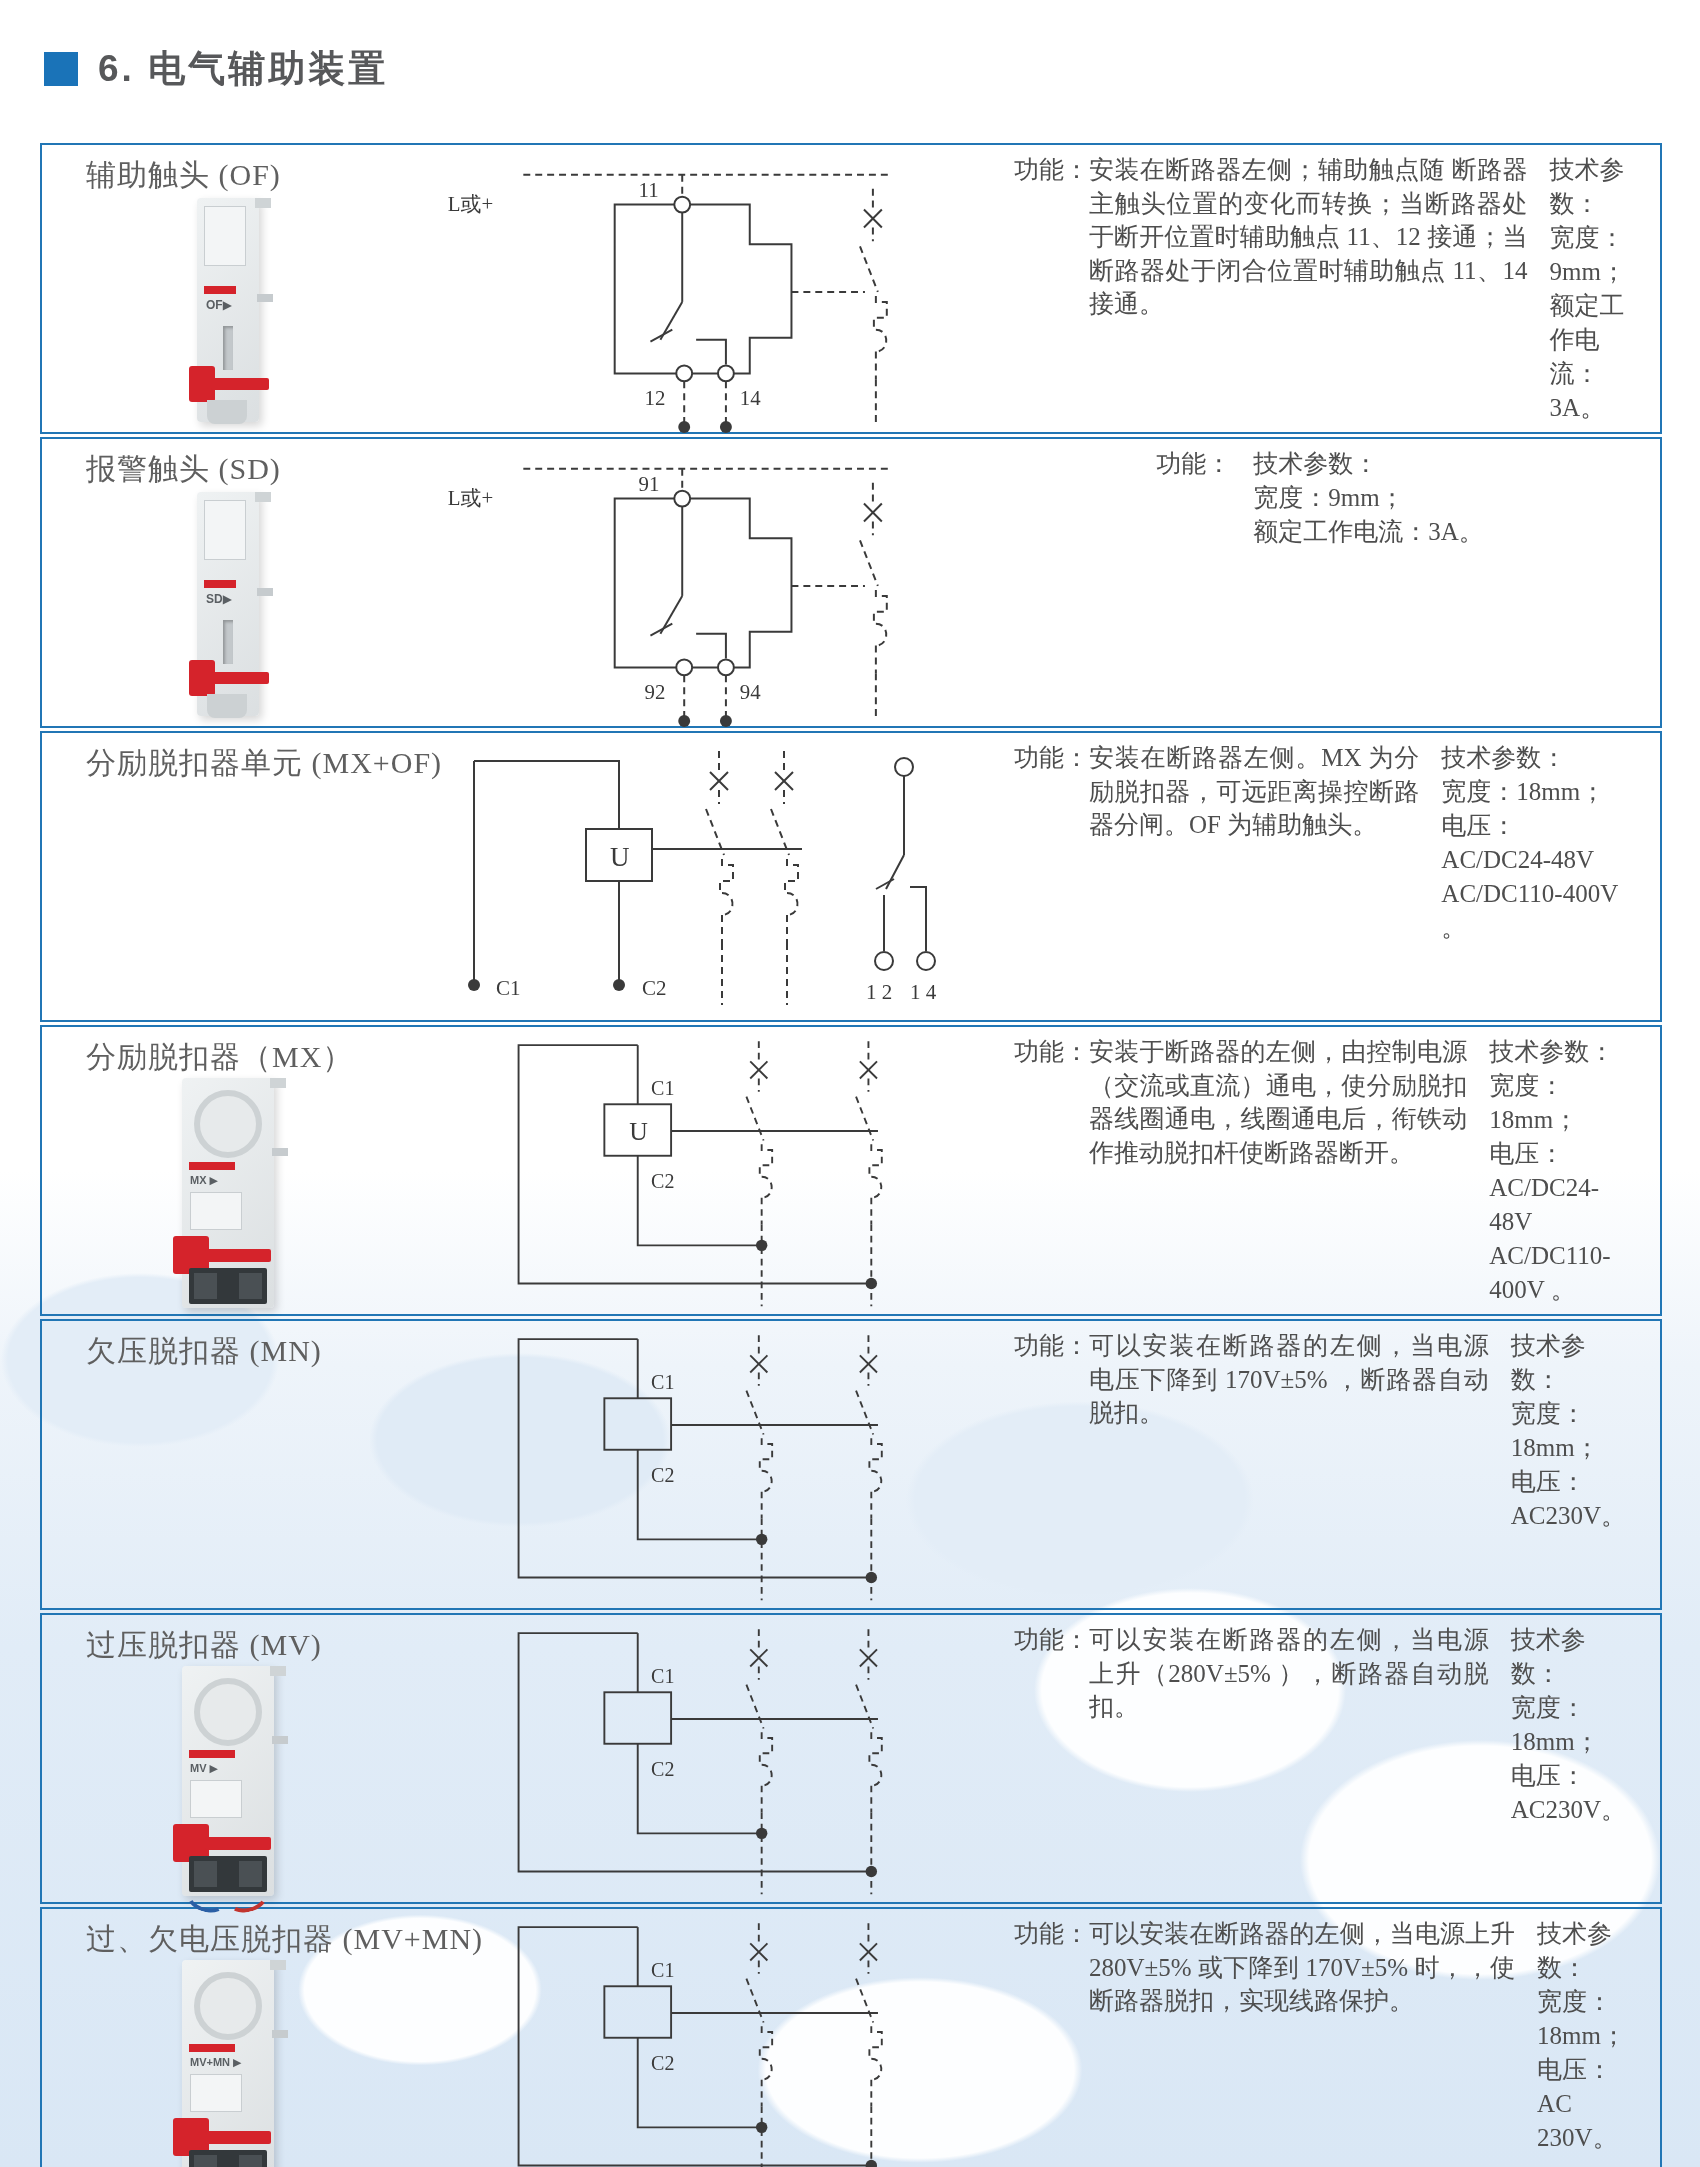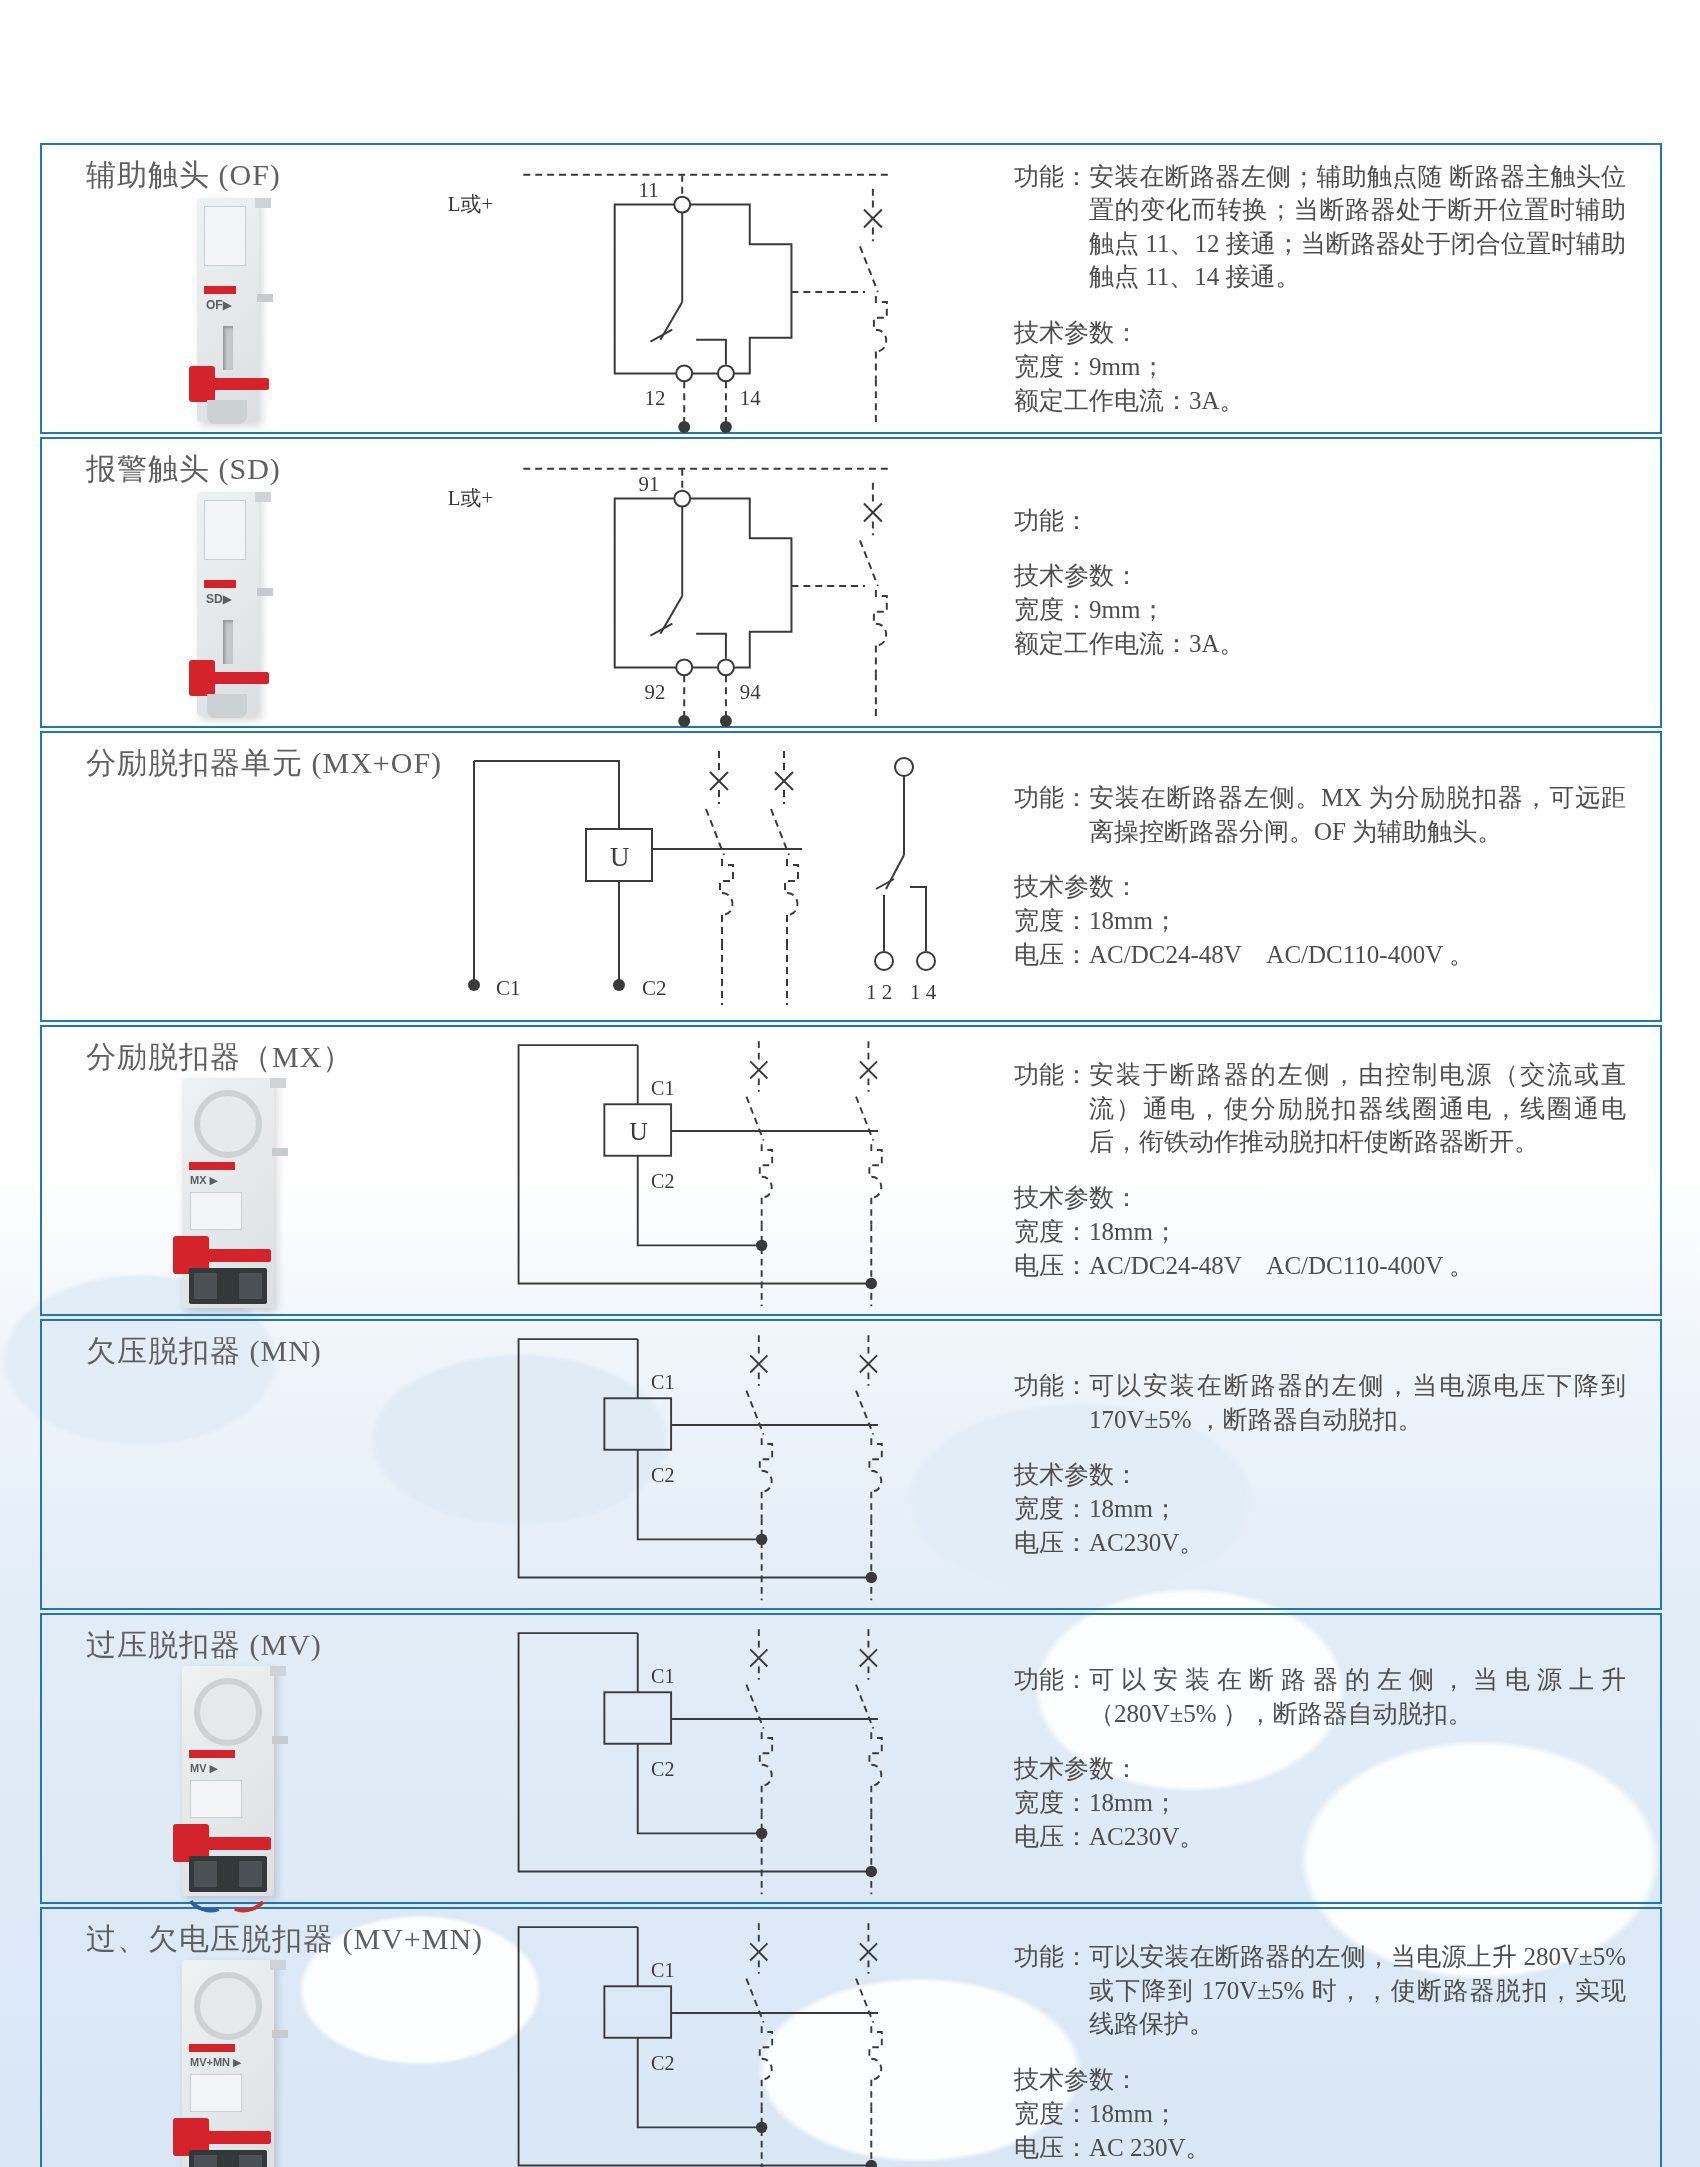"6. 电气辅助装置" div.header { html: none -> <div> <div></div> <h1>6. 电气辅助装置</h1> </div> }
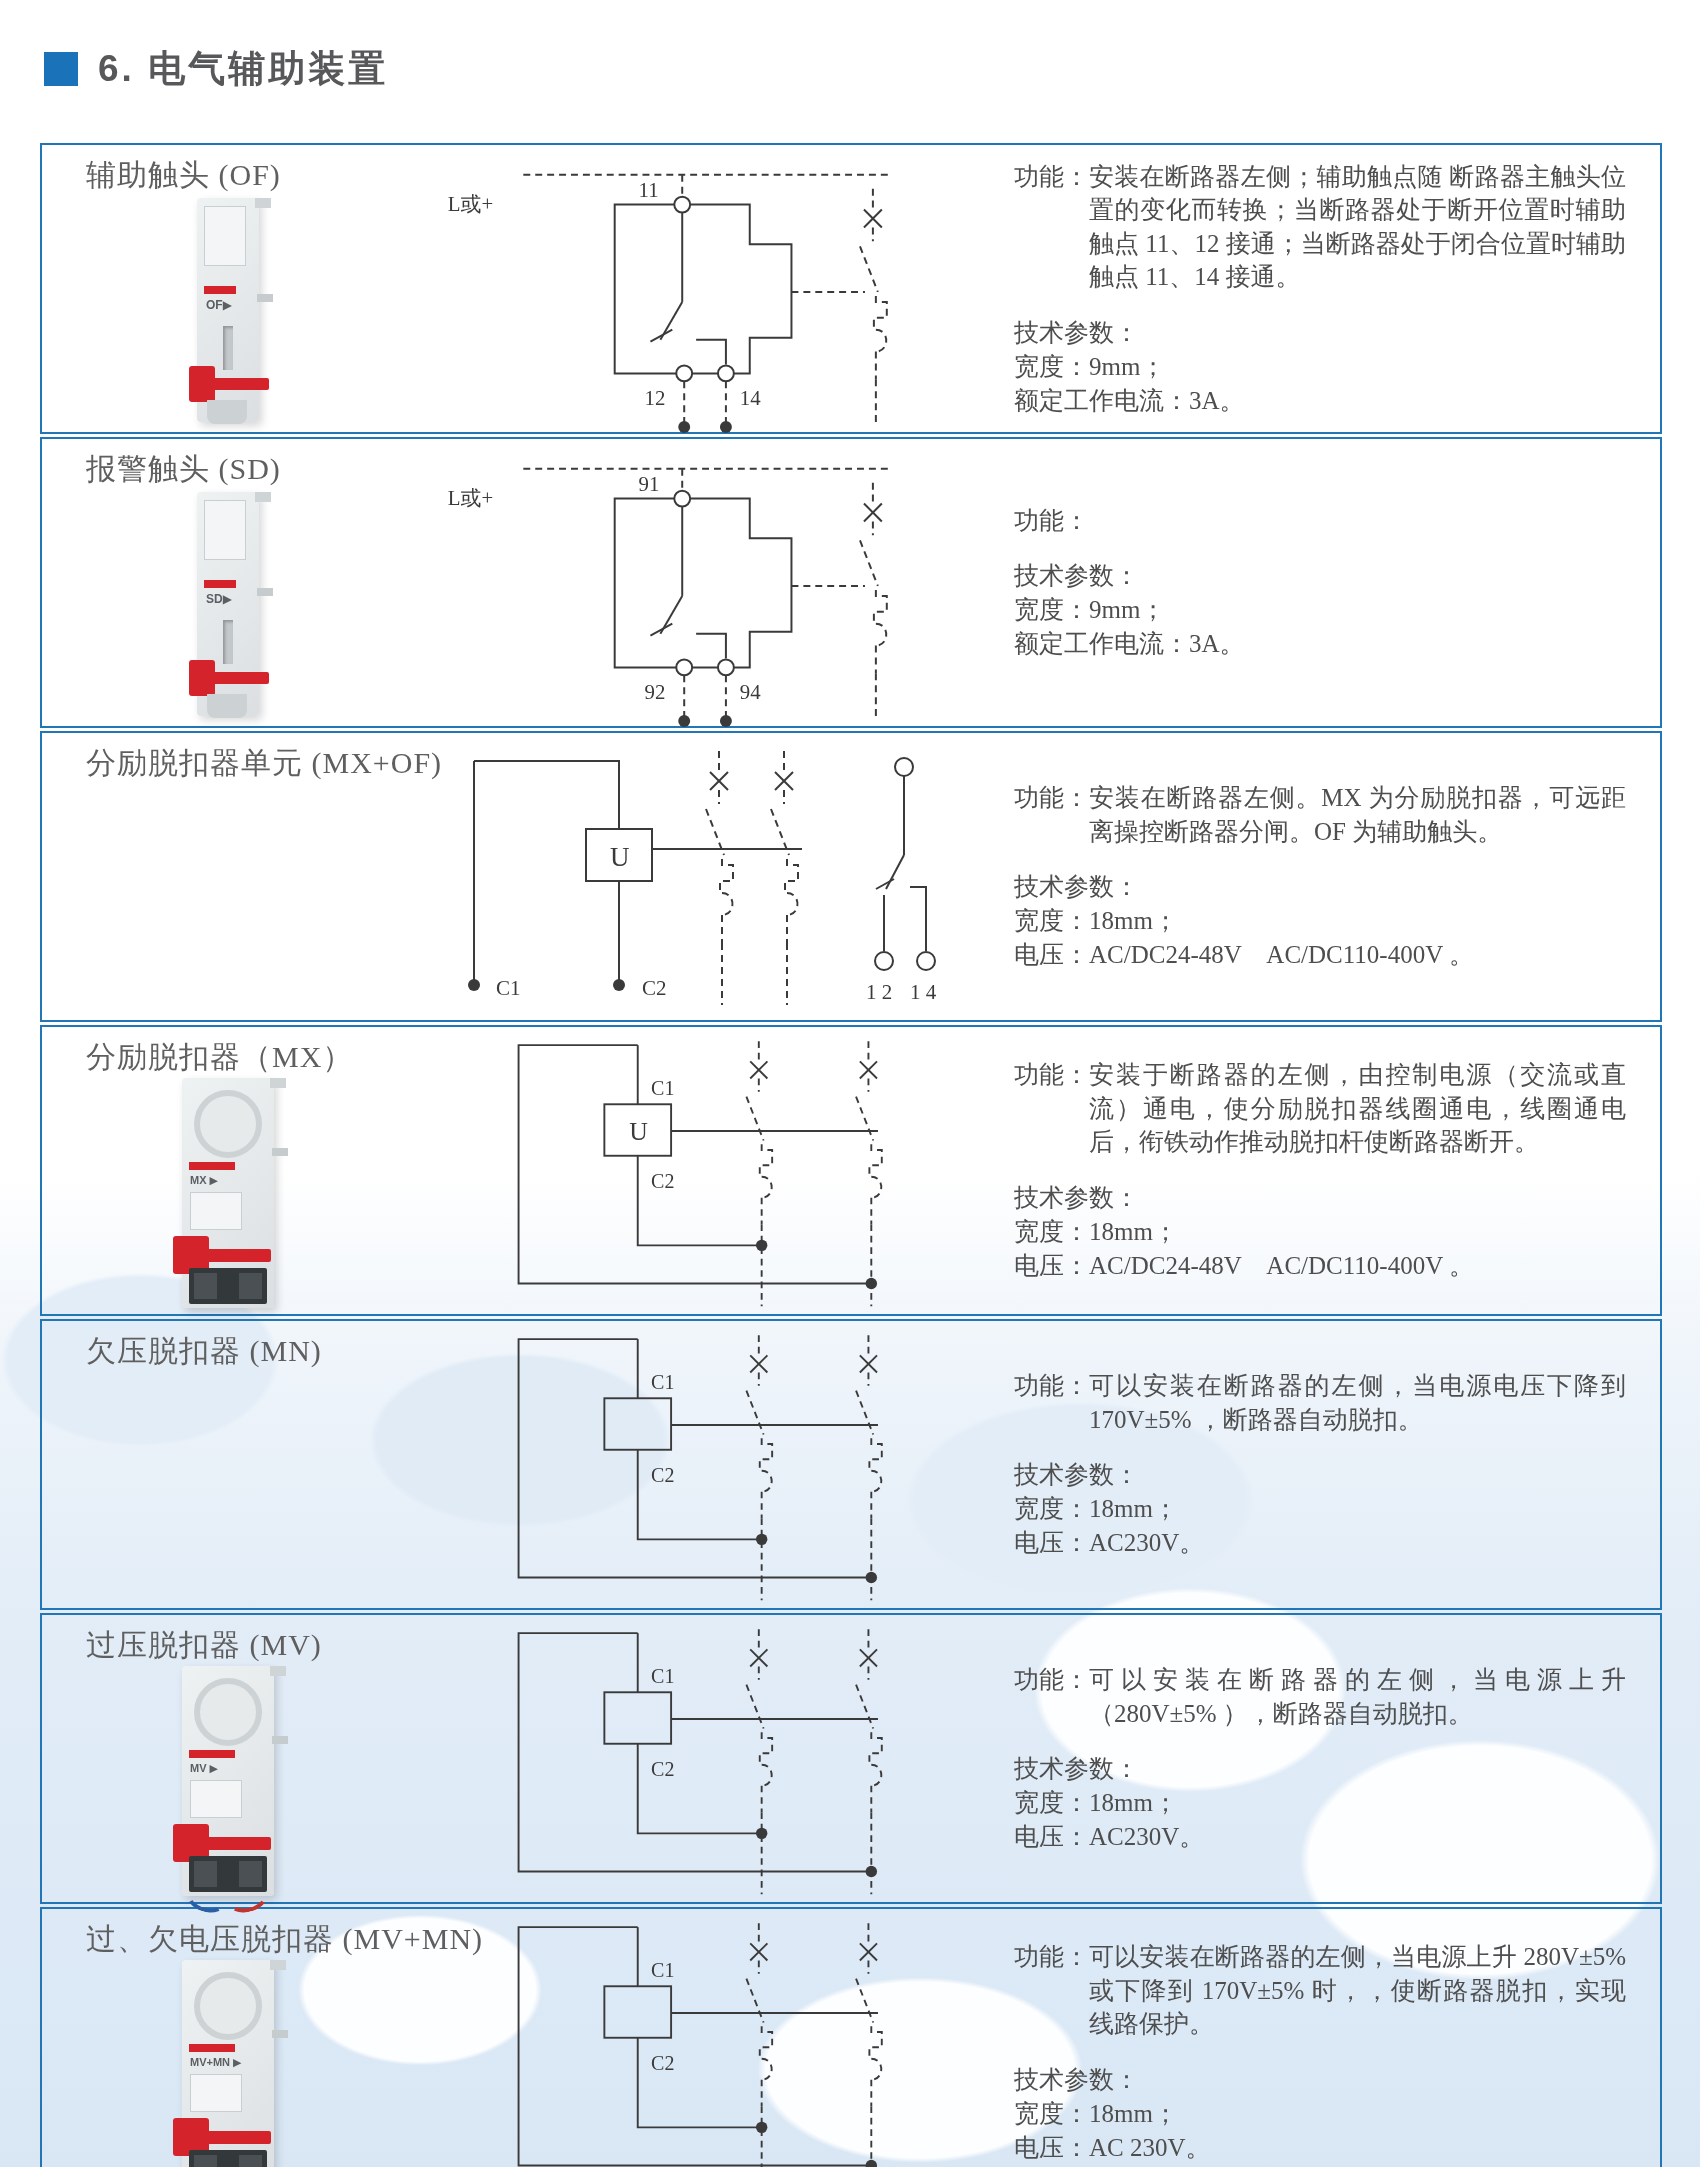"功能：" .col-text { flex-direction: column -> none }
